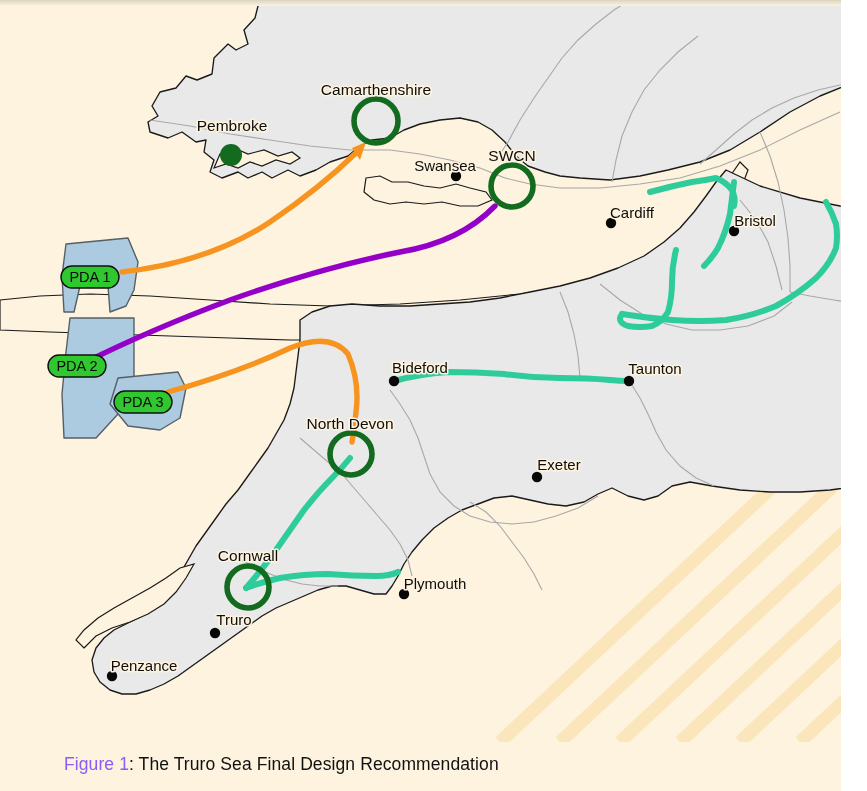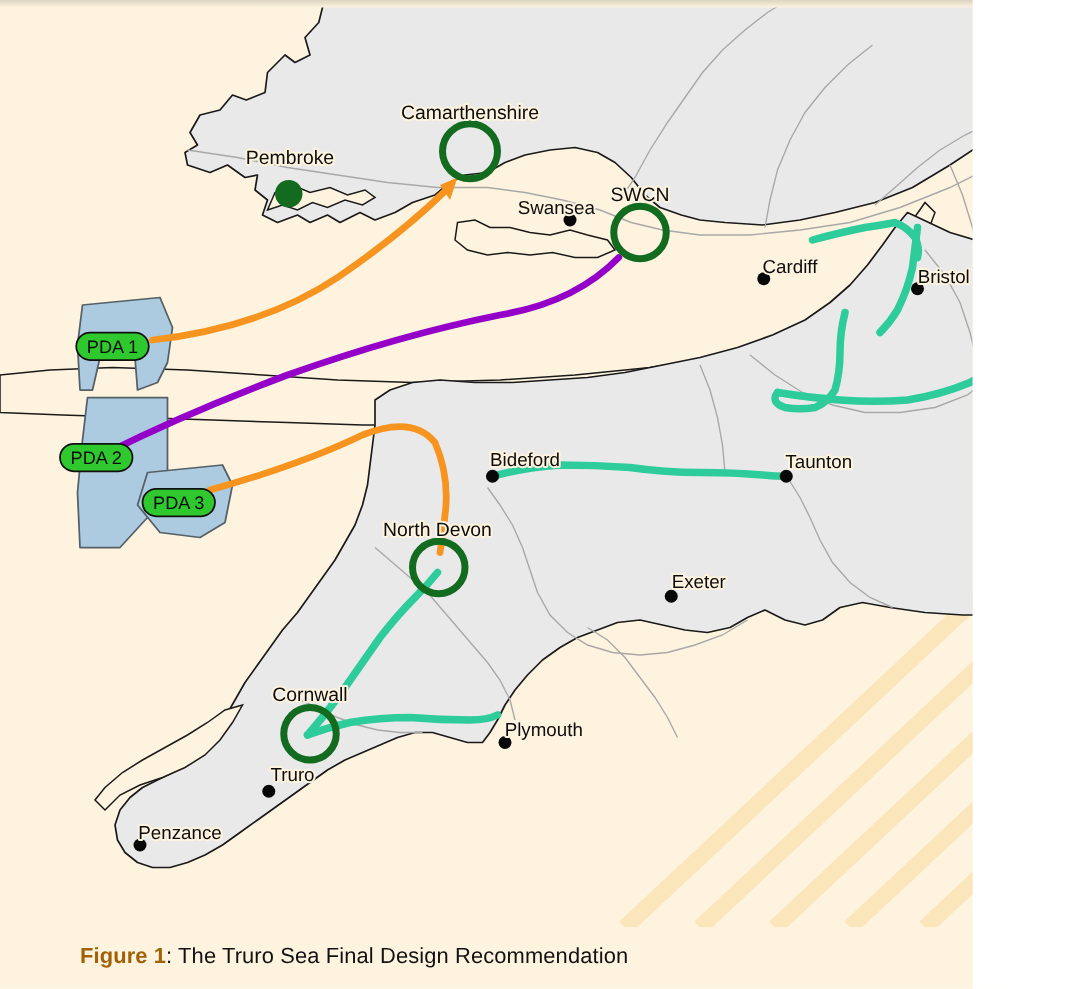"Camarthenshire" #figure-root { width: 778px -> 841px }
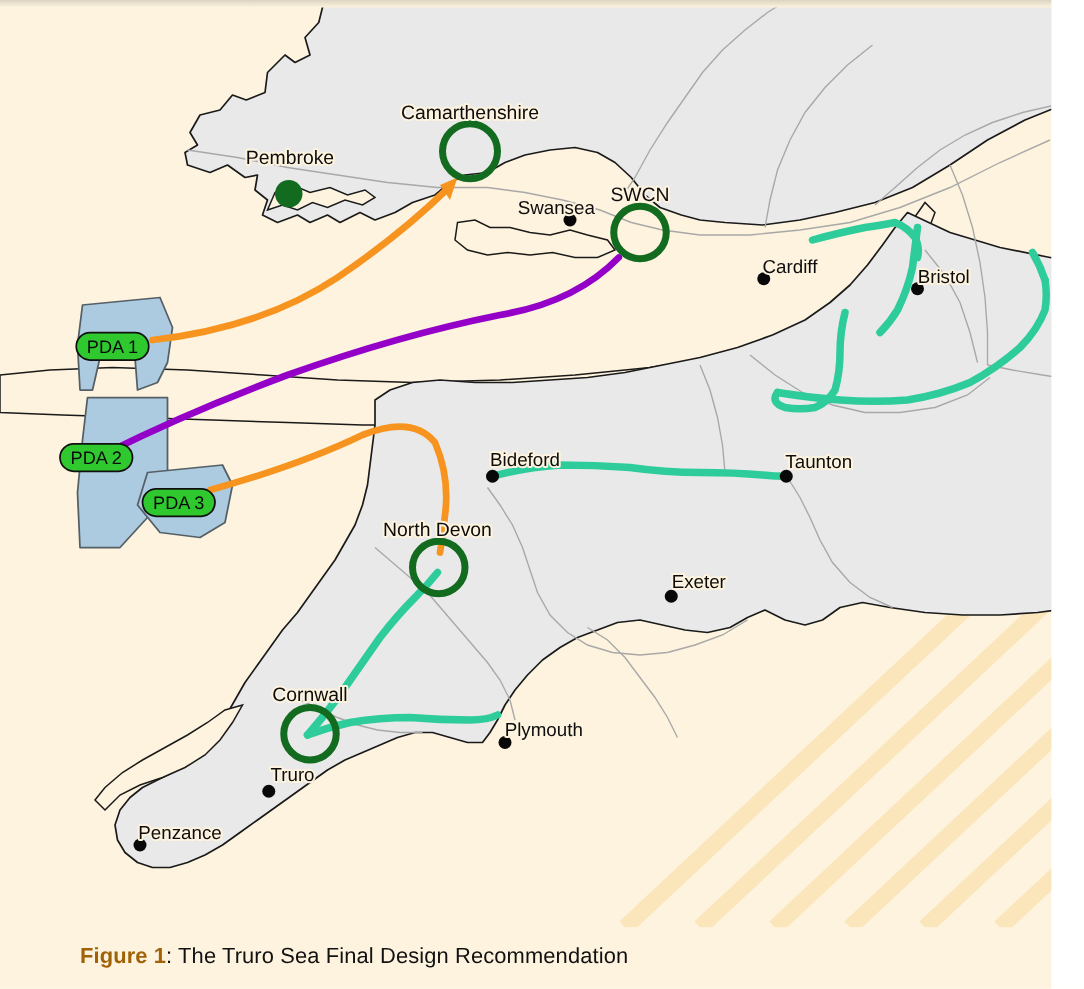"Figure 1" #caption .fig-num { color: #a16207 -> #8b5cf6; font-weight: bold -> normal }
